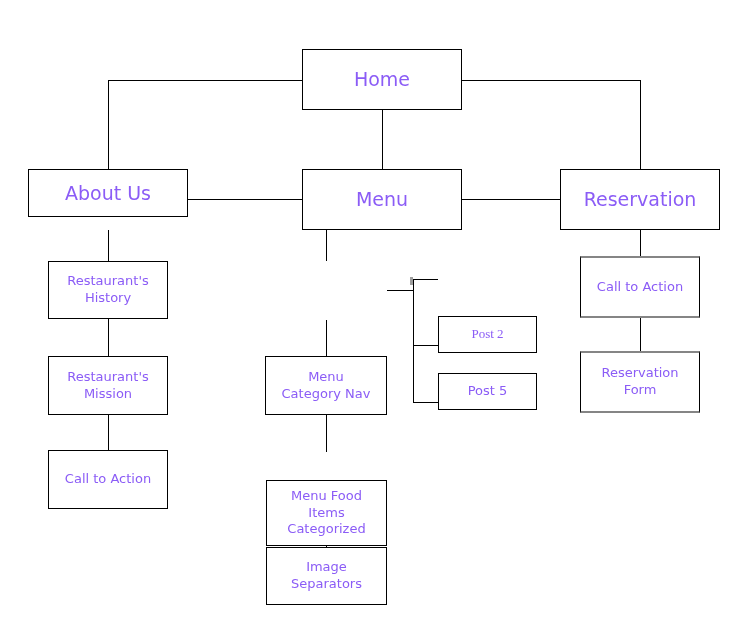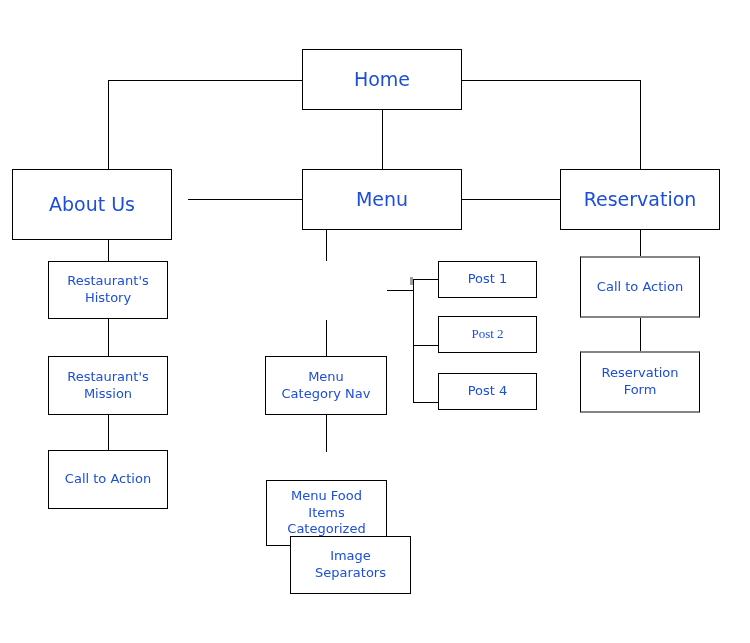"Home" #canvas { color: #1d4ed8 -> #8b5cf6 }
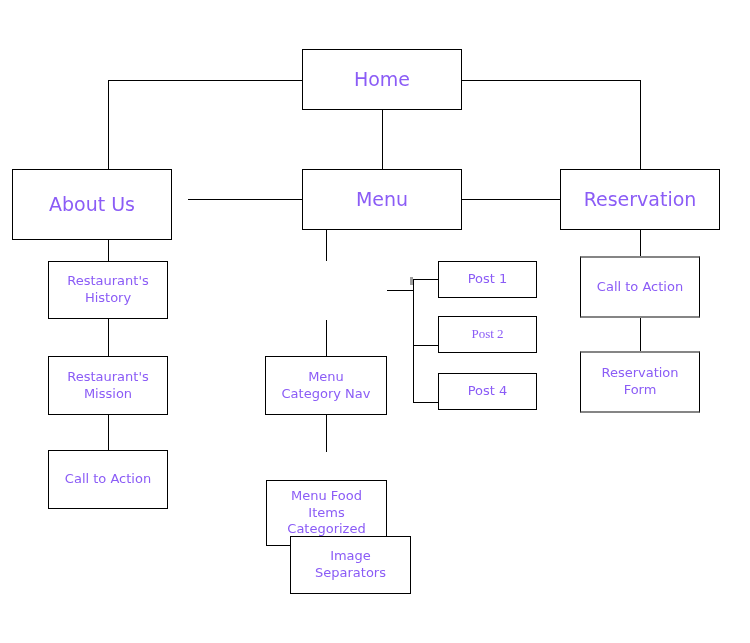"About Us" div.node { height: 71px -> 48px; left: 12px -> 28px }
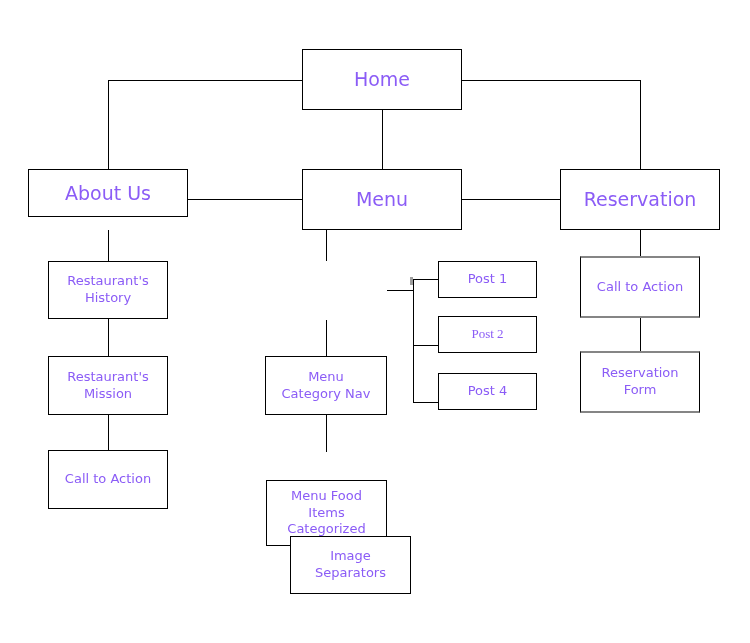"Post 1" div.node { html: <div>Post 1</div> -> none }
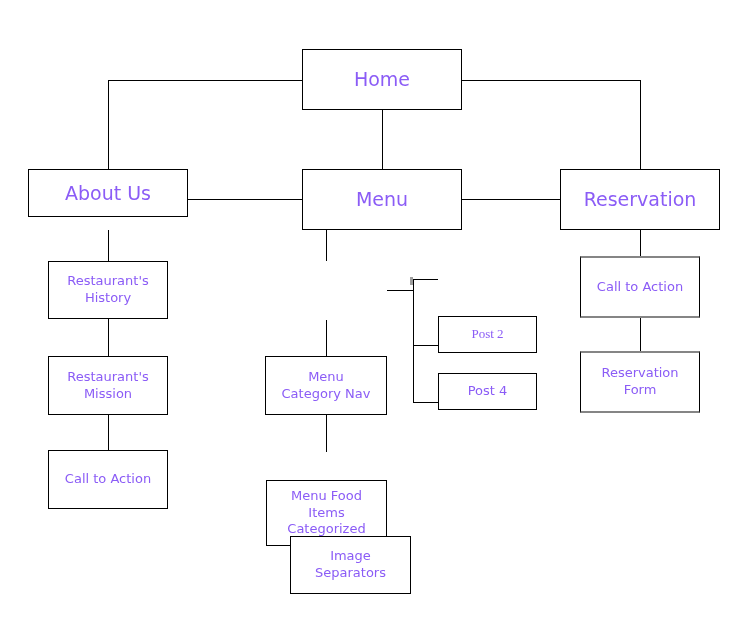"Post 4" div.node { text: 4 -> 5 }
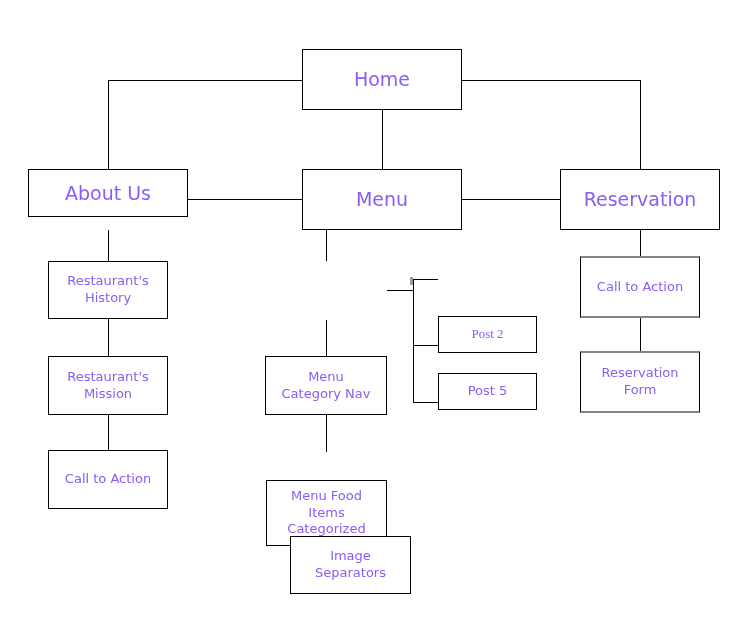"Image" div.node { margin-left: 24px -> none; top: 536px -> 547px }
